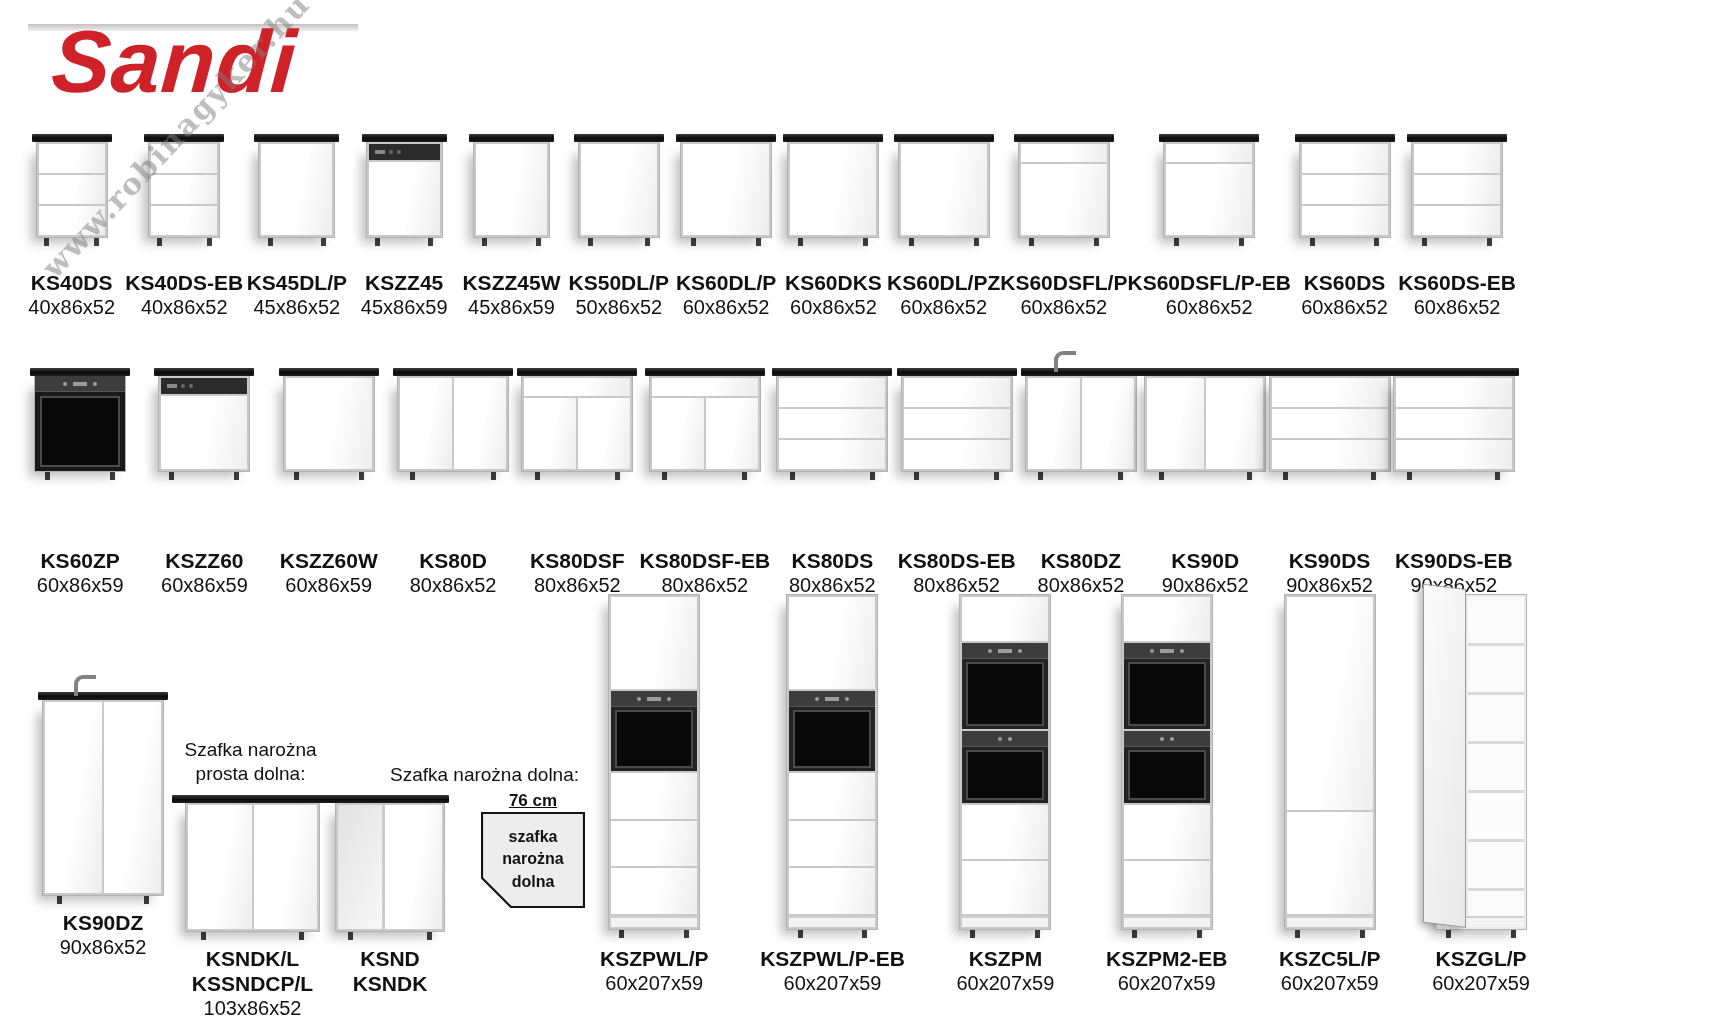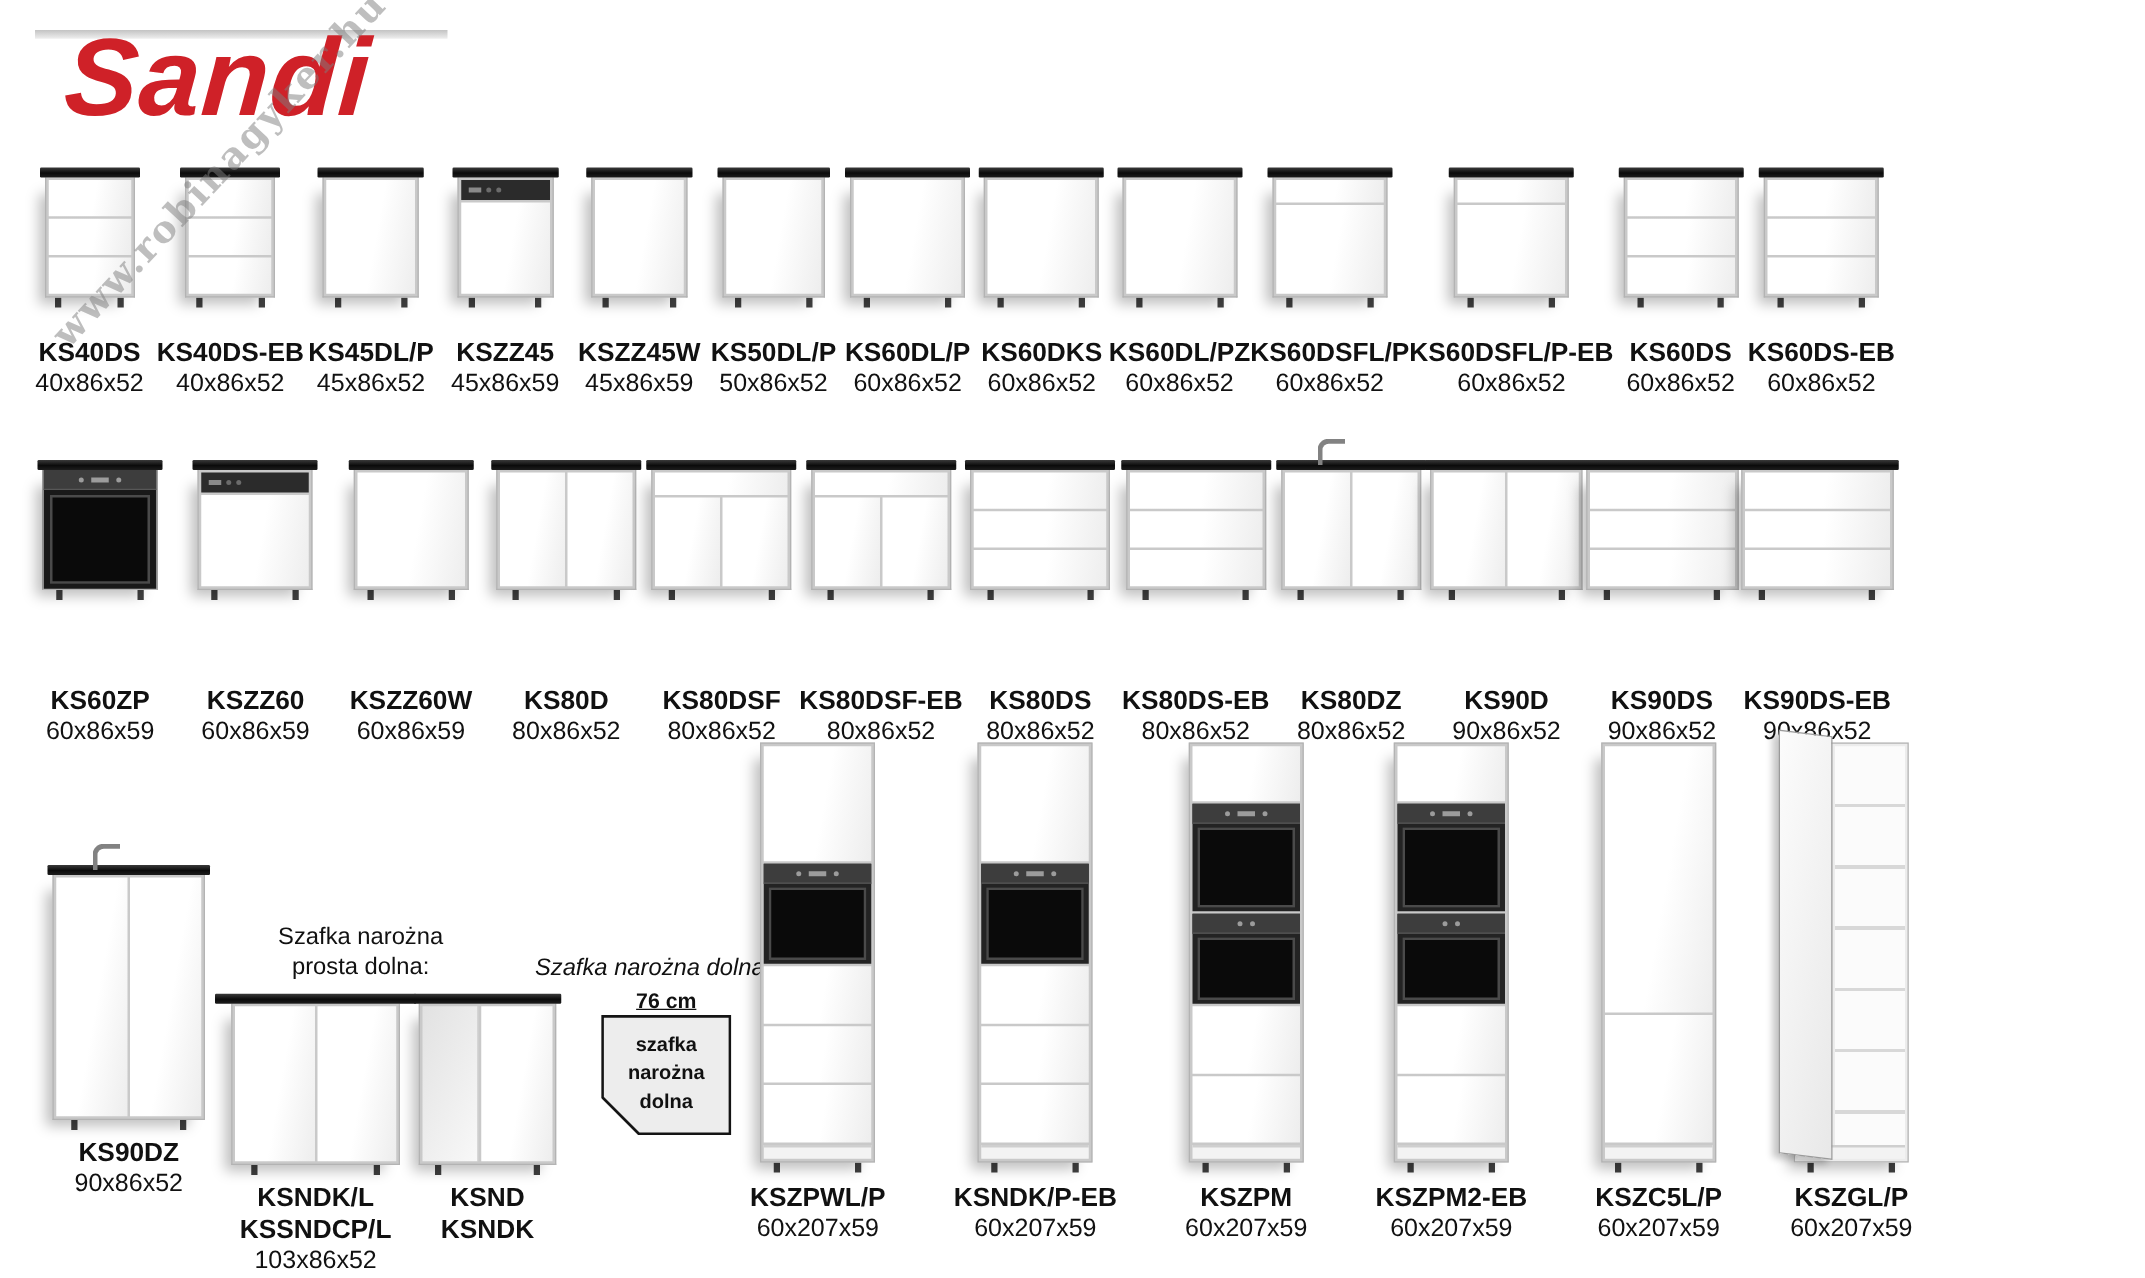"Szafka narożna" .corner-heading { padding-left: 38px -> none }
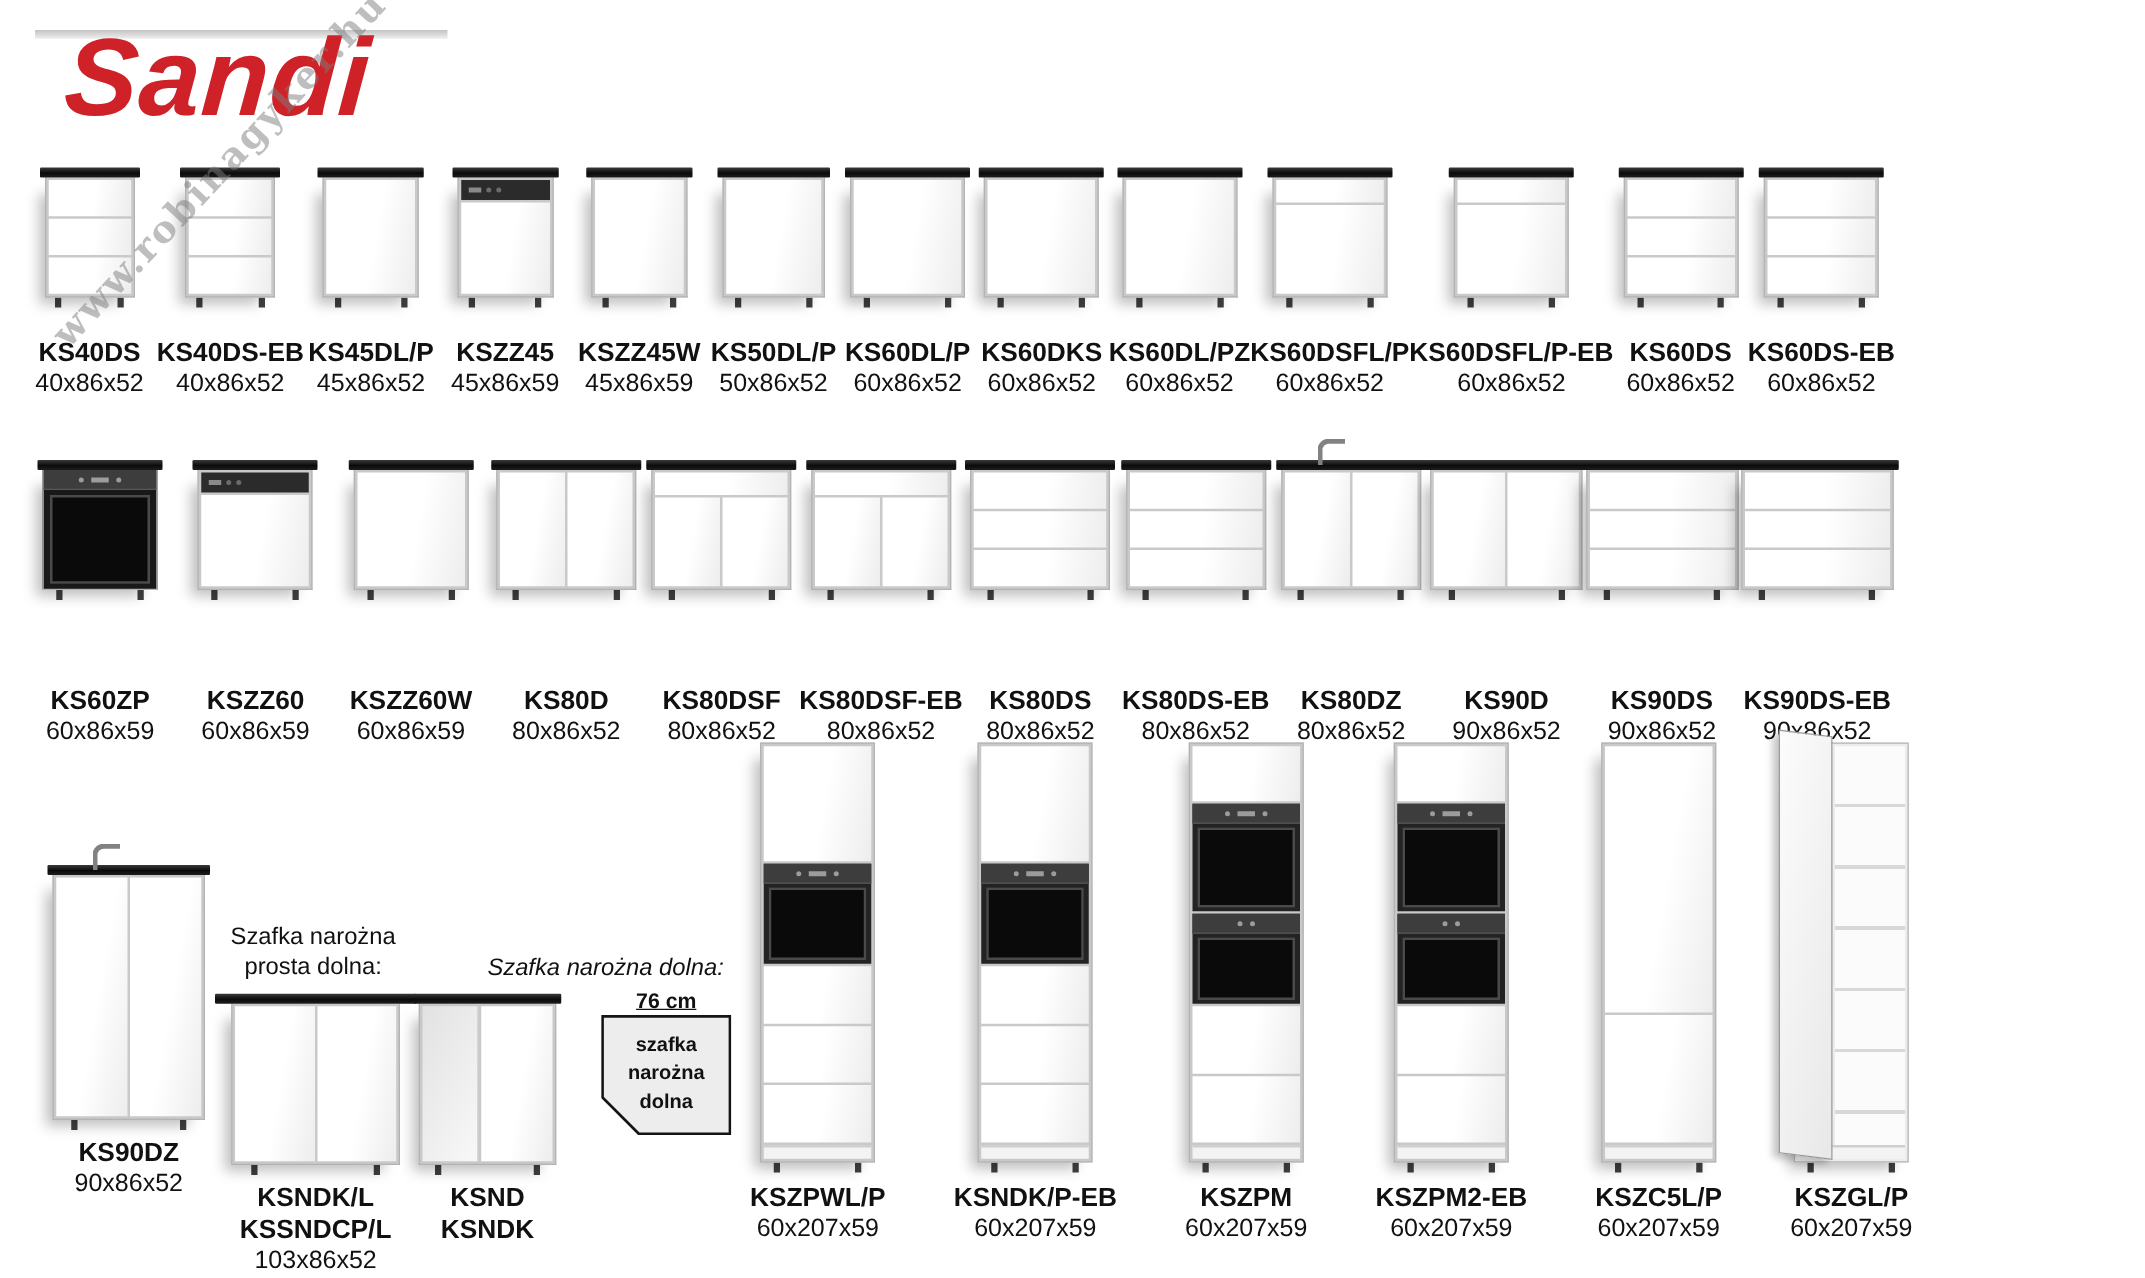"Szafka narożna dolna:" #headingB { font-style: italic -> none }
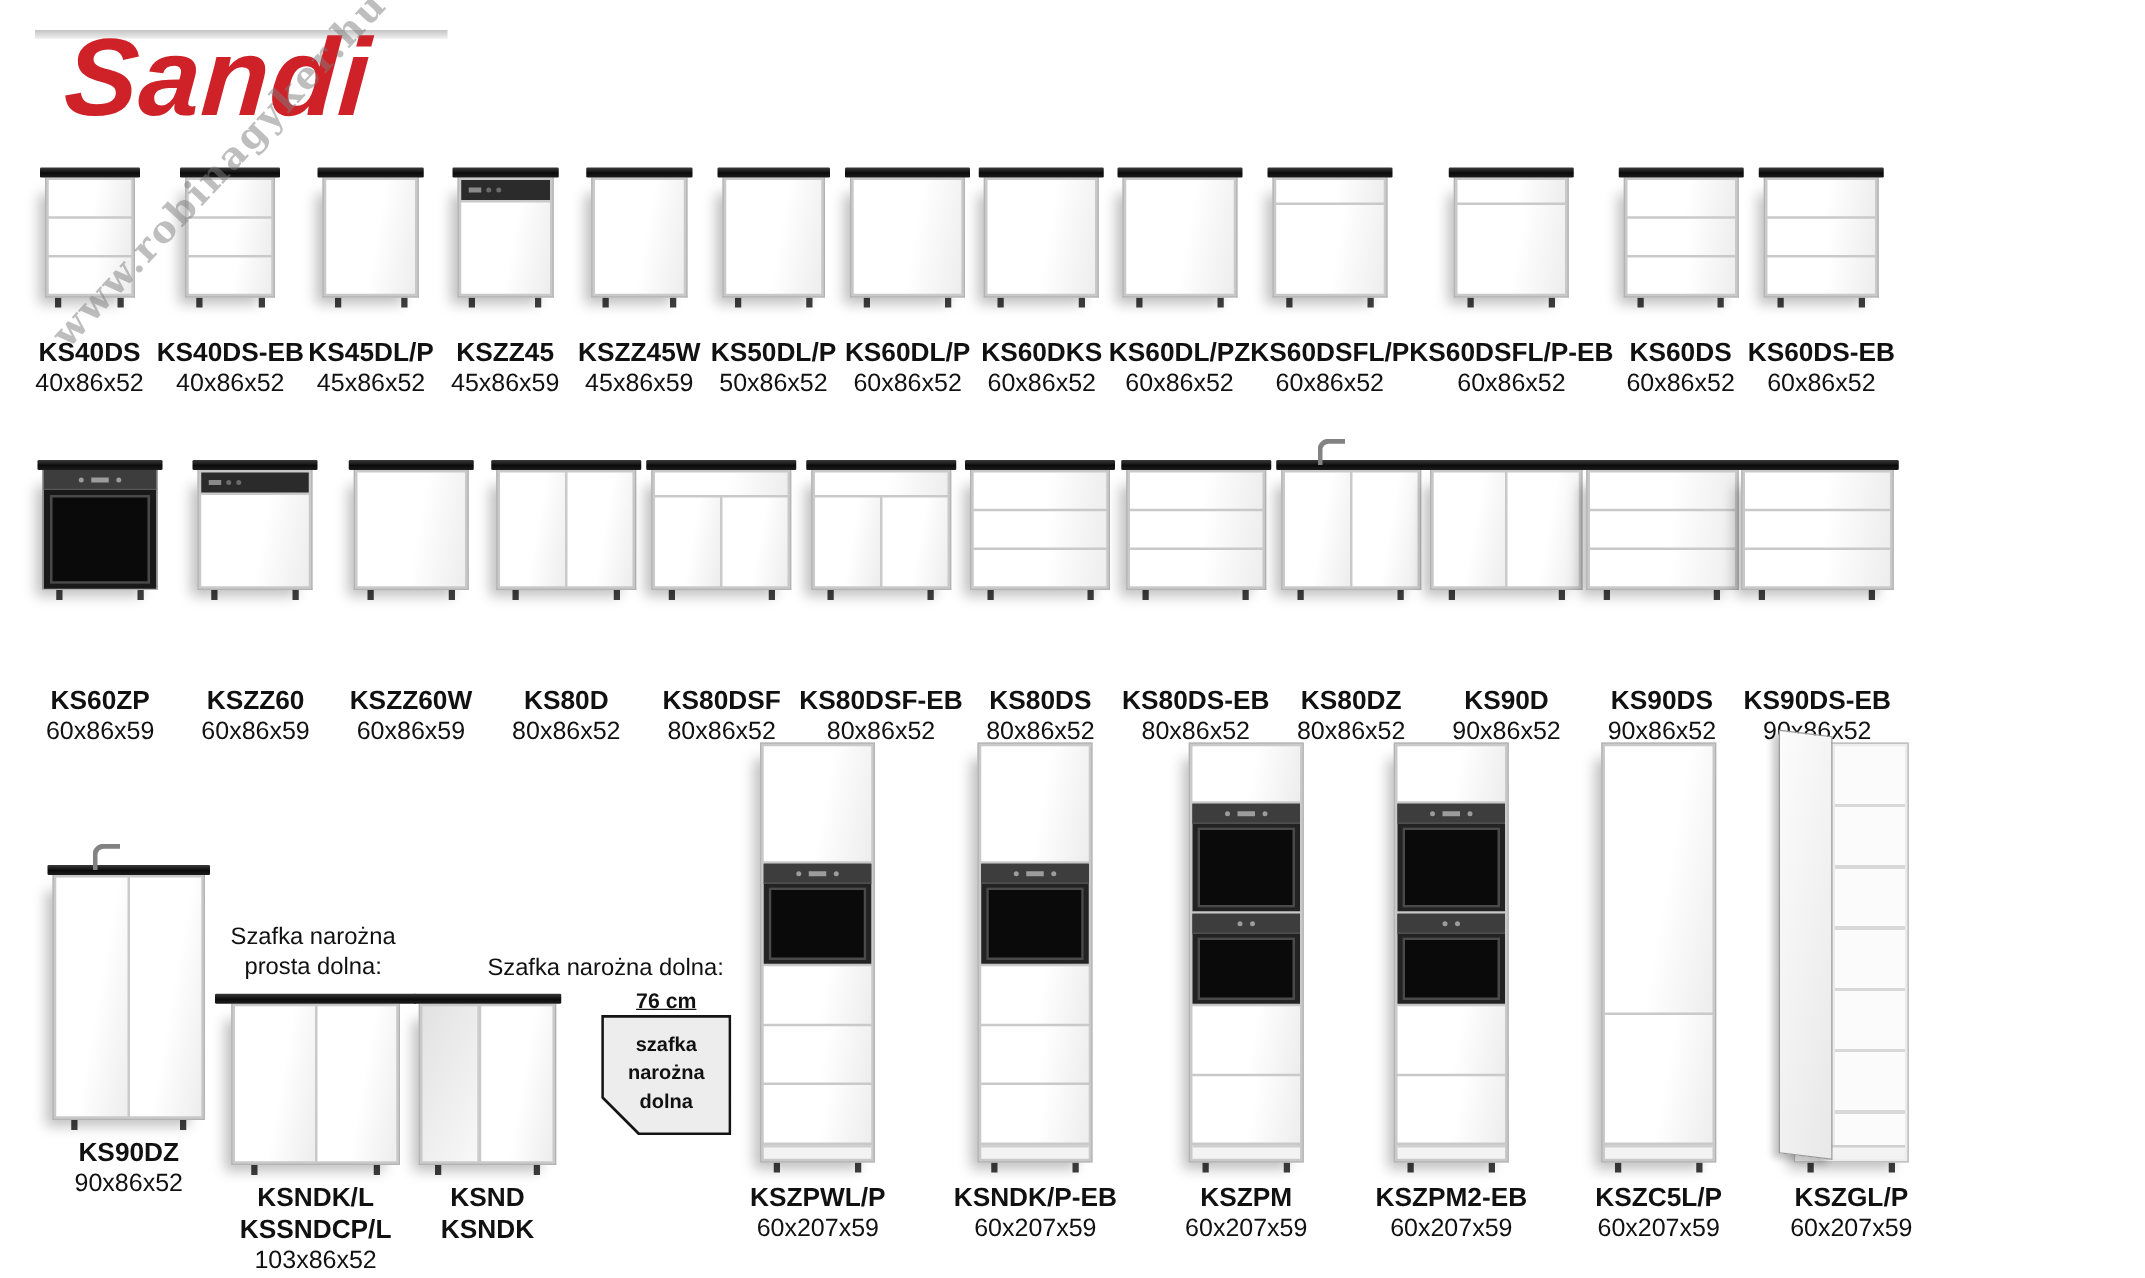"KSNDK/P-EB" div.code { text: KSNDK/P-EB -> KSZPWL/P-EB }
